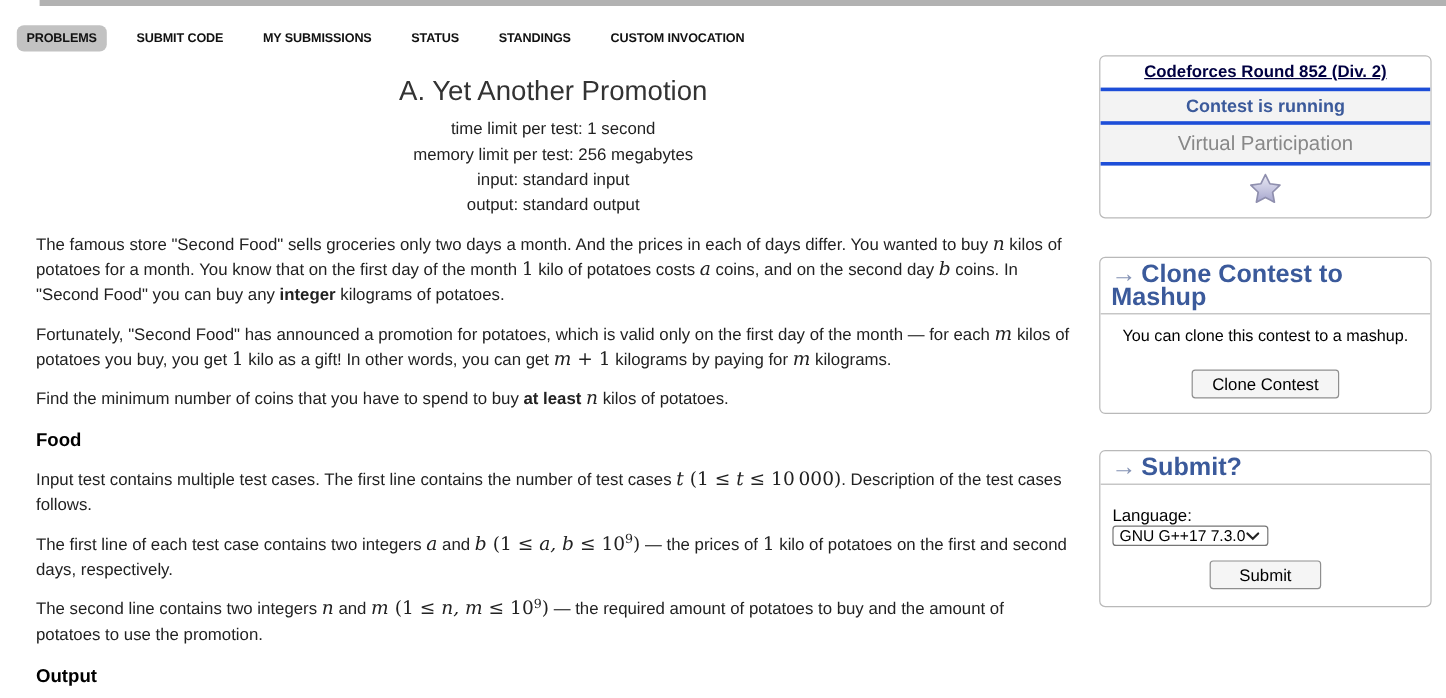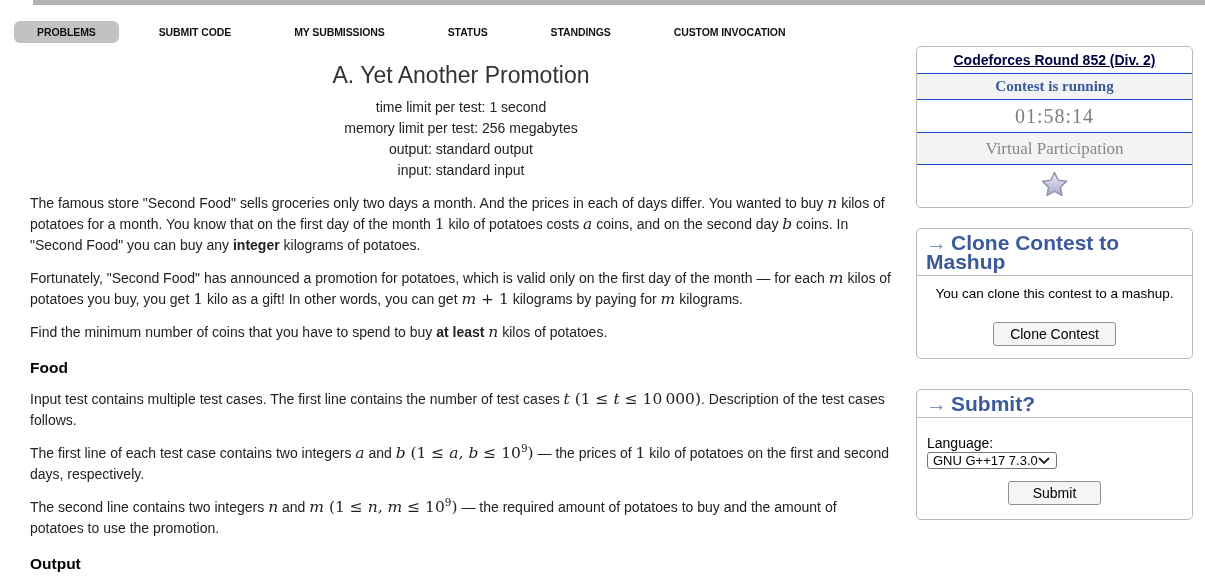"PROBLEMS" .tab { padding: 5px 23px -> 5px 8px }
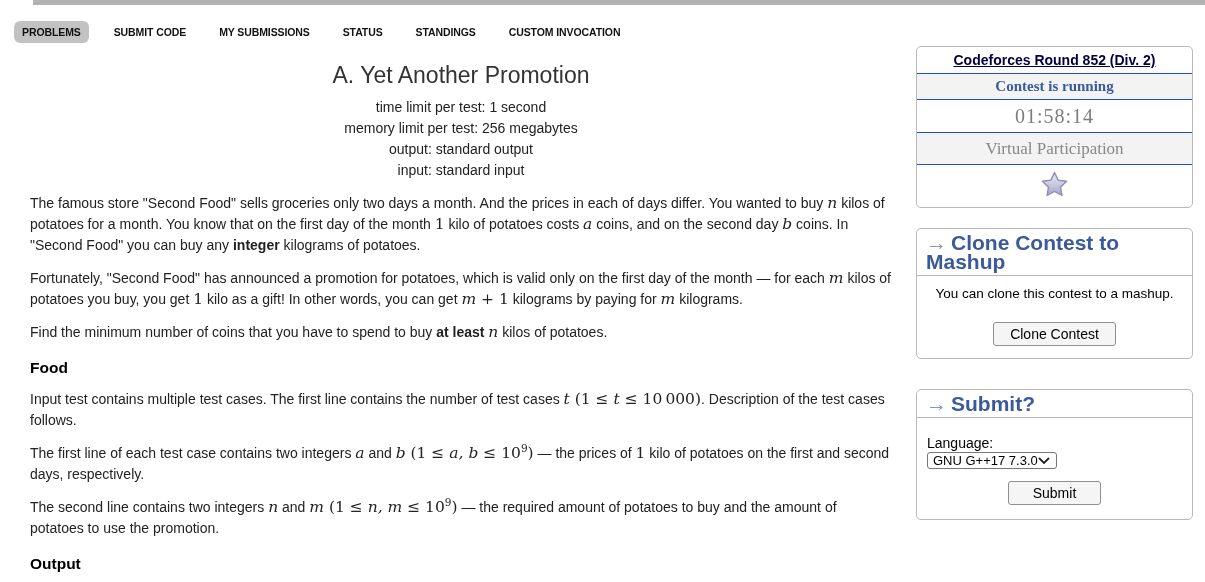"Codeforces Round 852 (Div. 2)" .box1 { margin-bottom: 20px -> 32px }
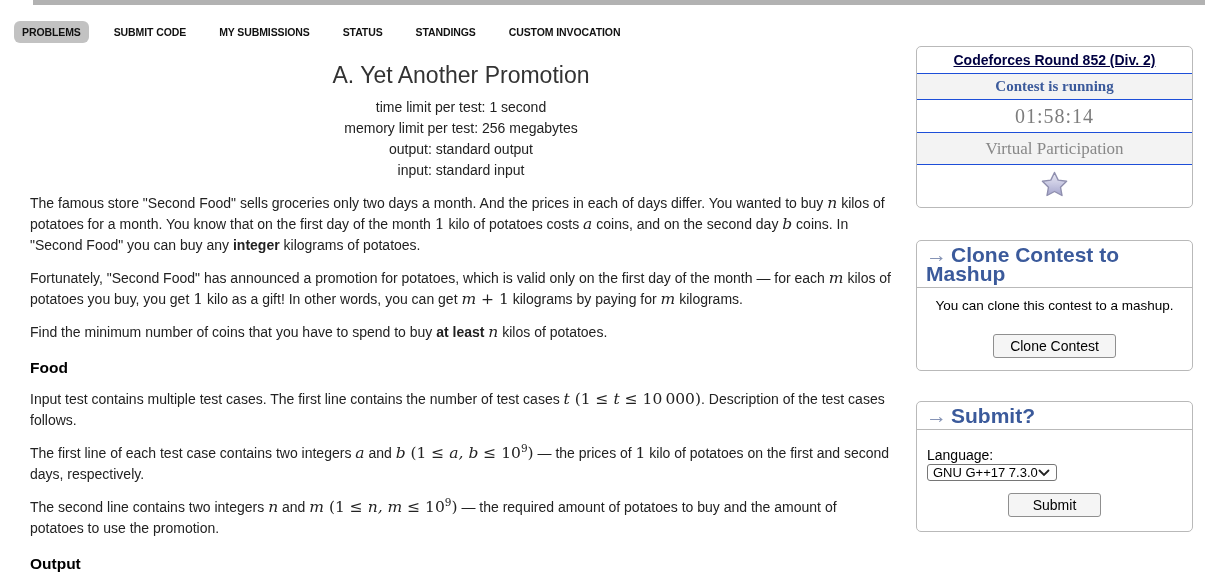"Contest is running" .row + .row { border-top: 1px solid #1d4ed8 -> 3px solid #1d4ed8; font-family: Liberation Serif, serif -> none }
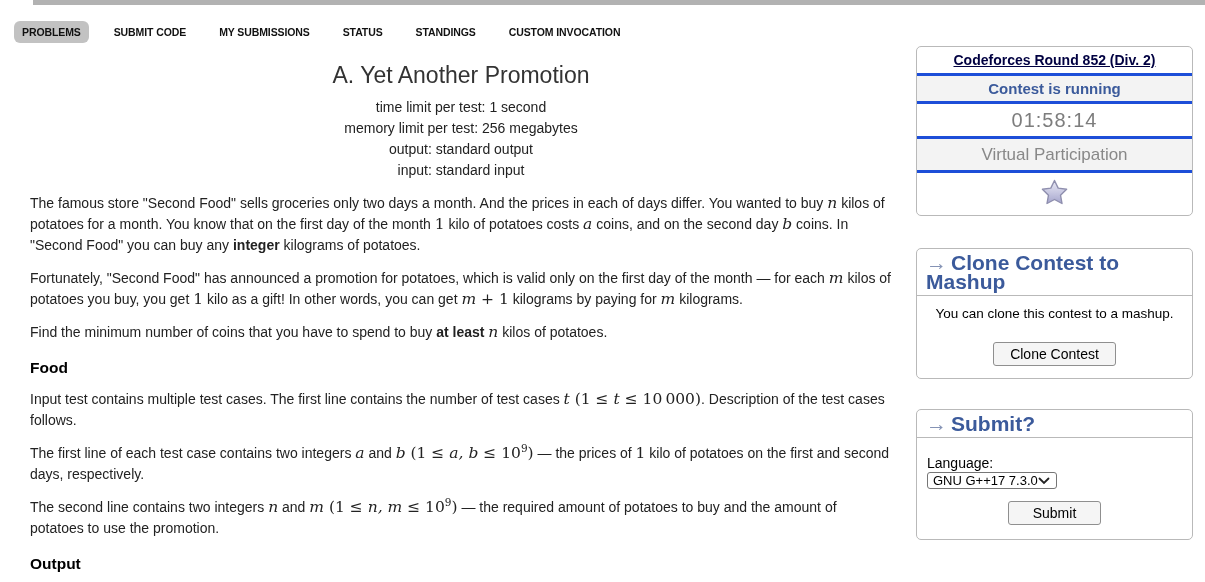"01:58:14" div.row { html: <div>01:58:14</div> -> none }
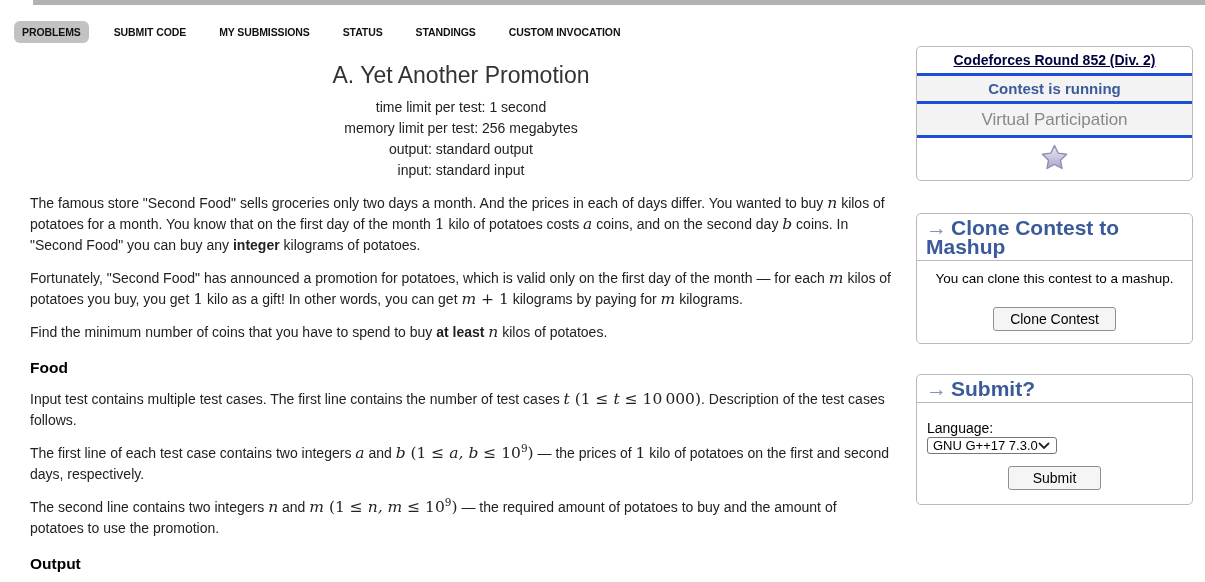"output: standard output" div { order: before "input: standard input" -> after "input: standard input" }
